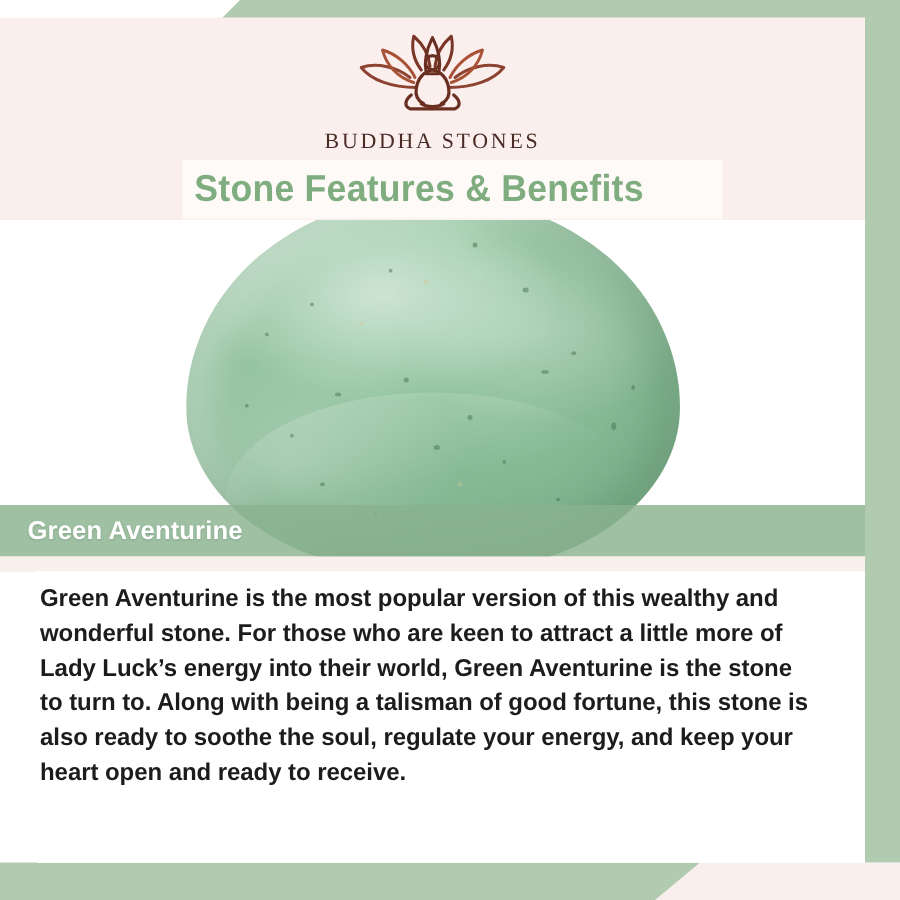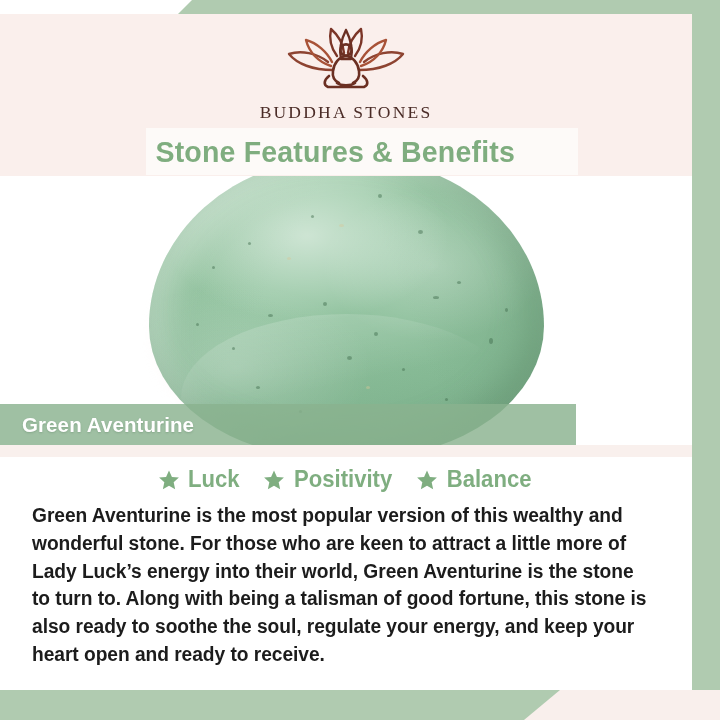"Green Aventurine" .label-band { width: 576px -> 692px }
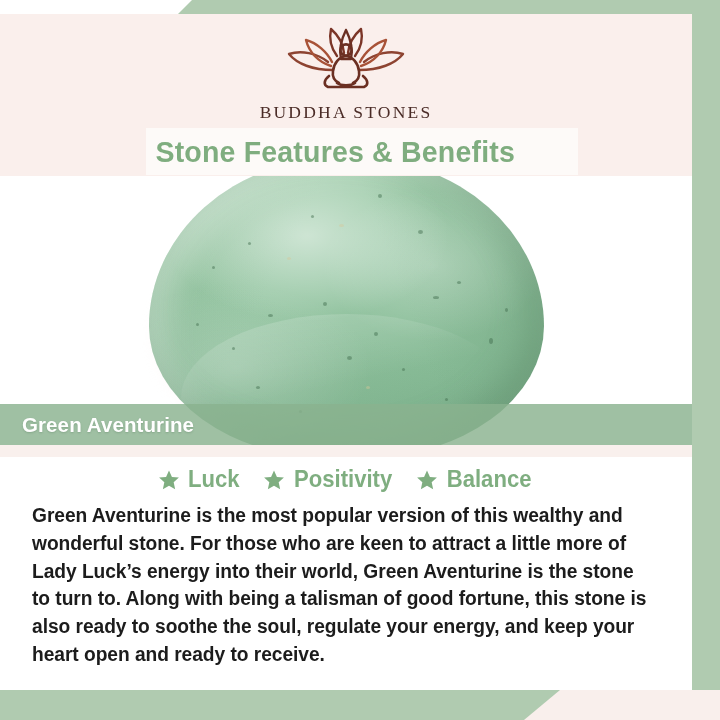"Luck" div.benefits { html: <div> <div> <svg> <polygon></polygon> </svg> <span>Luck</span> </div> <div> <svg> <polygon></polygon> </svg> <span>Positivity</span> </div> <div> <svg> <polygon></polygon> </svg> <span>Balance</span> </div> </div> -> none }
